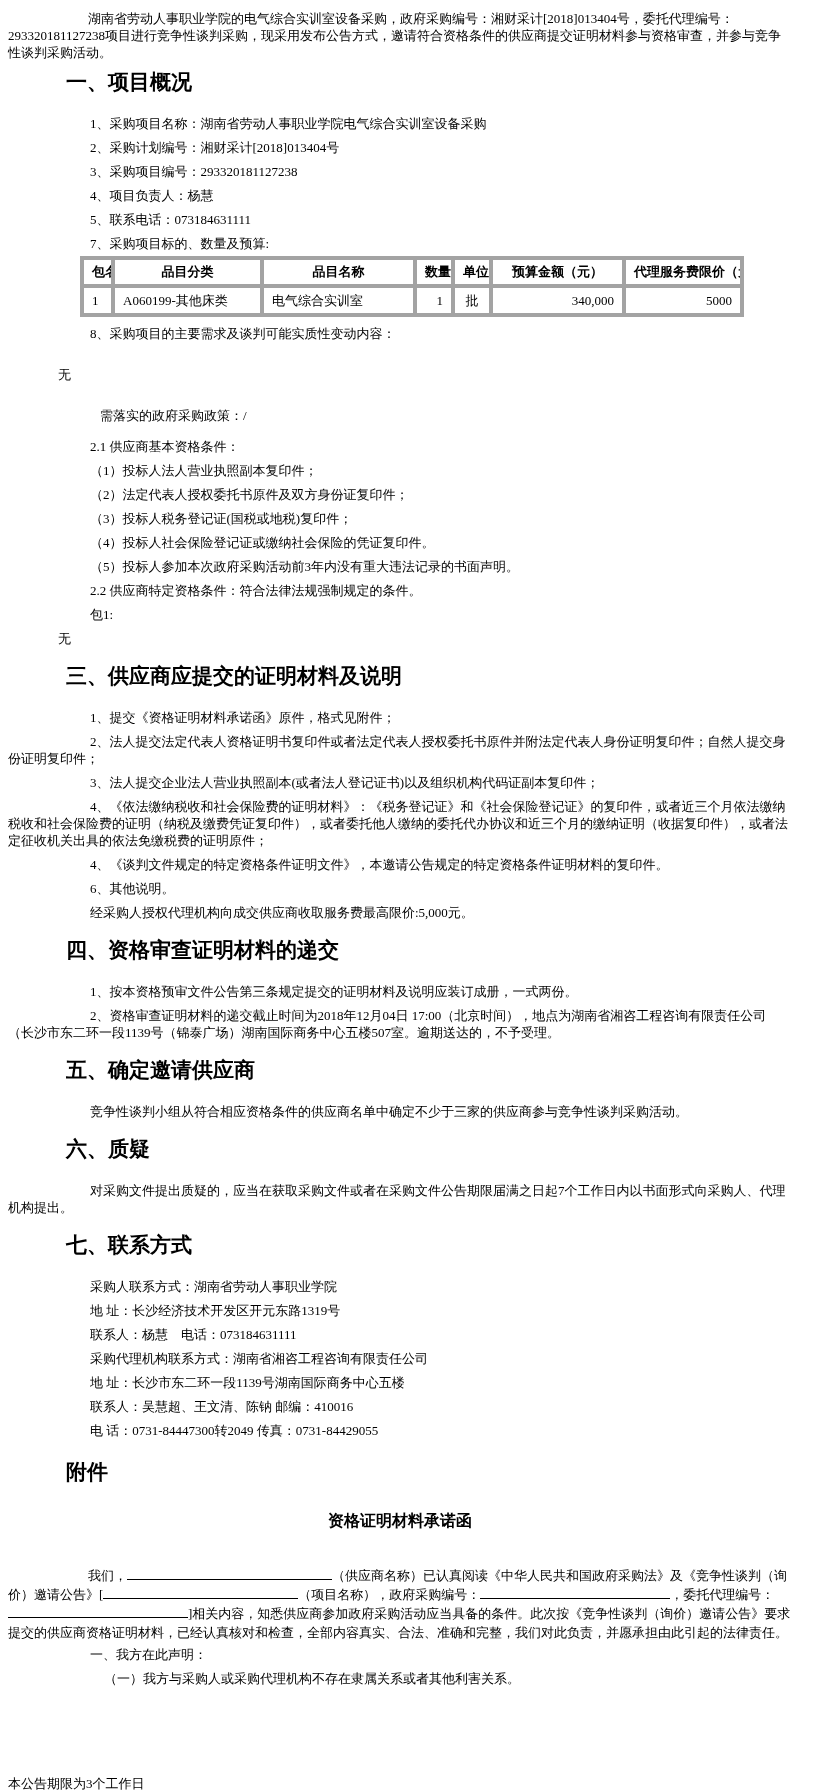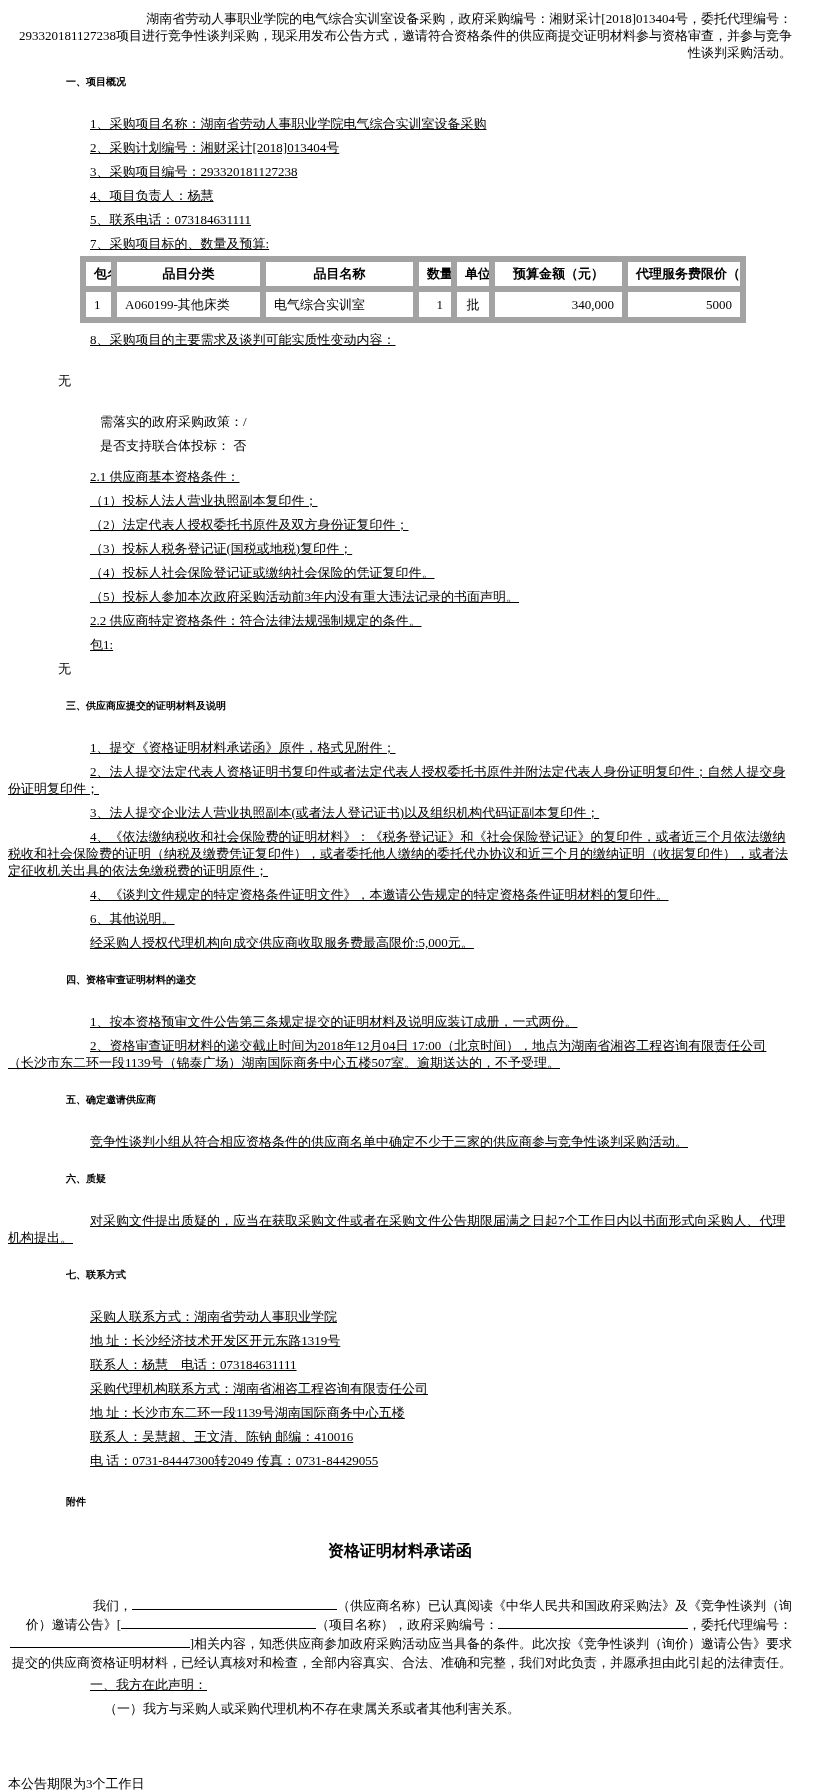"湖南省劳动人事职业学院的电气综合实训室设备采购，政府采购编号：湘财采计[2018" .ti-intro { text-align: right -> none }
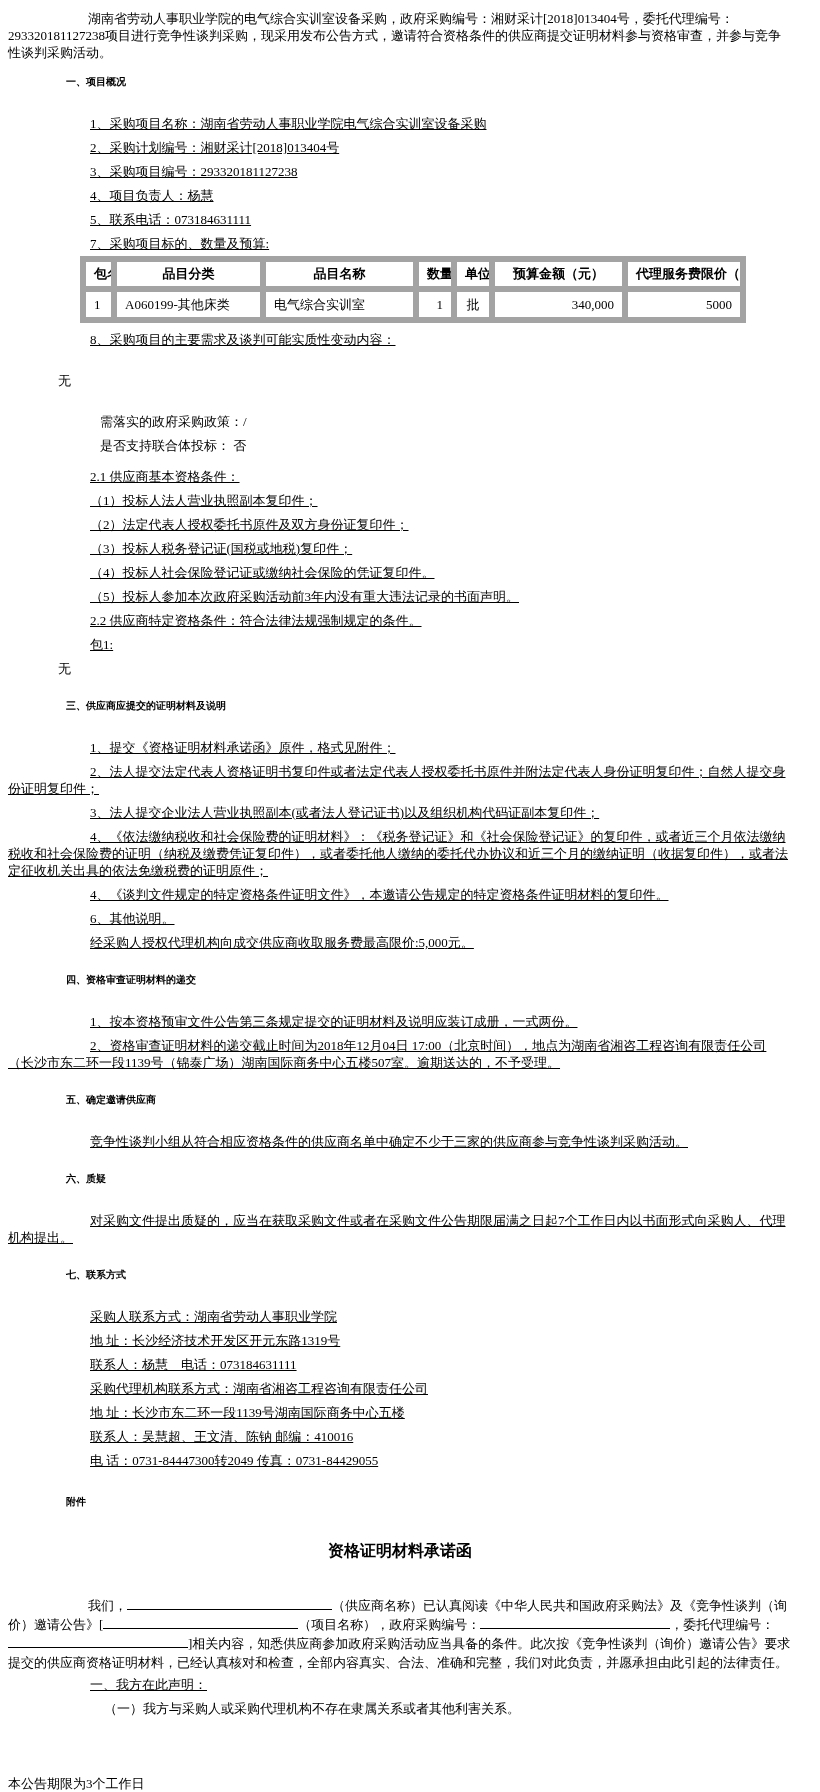"一、项目概况" h2 { font-size: 10px -> 21px }
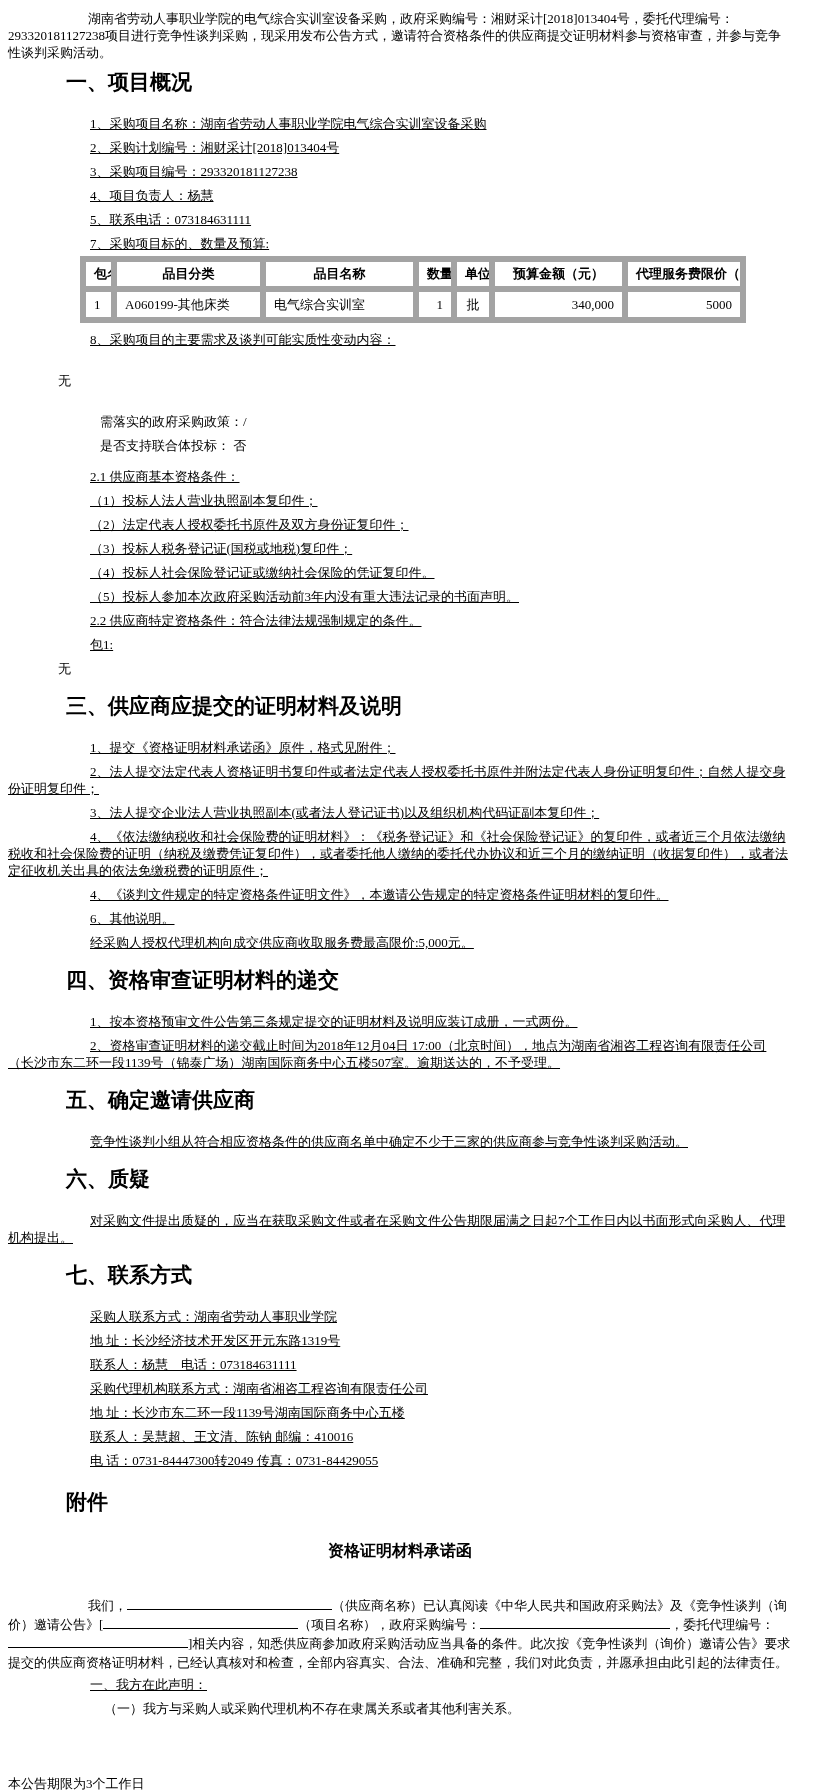"1、采购项目名称：湖南省劳动人事职业学院电气综合实训室设备采购" .ti-item { text-decoration: underline -> none }
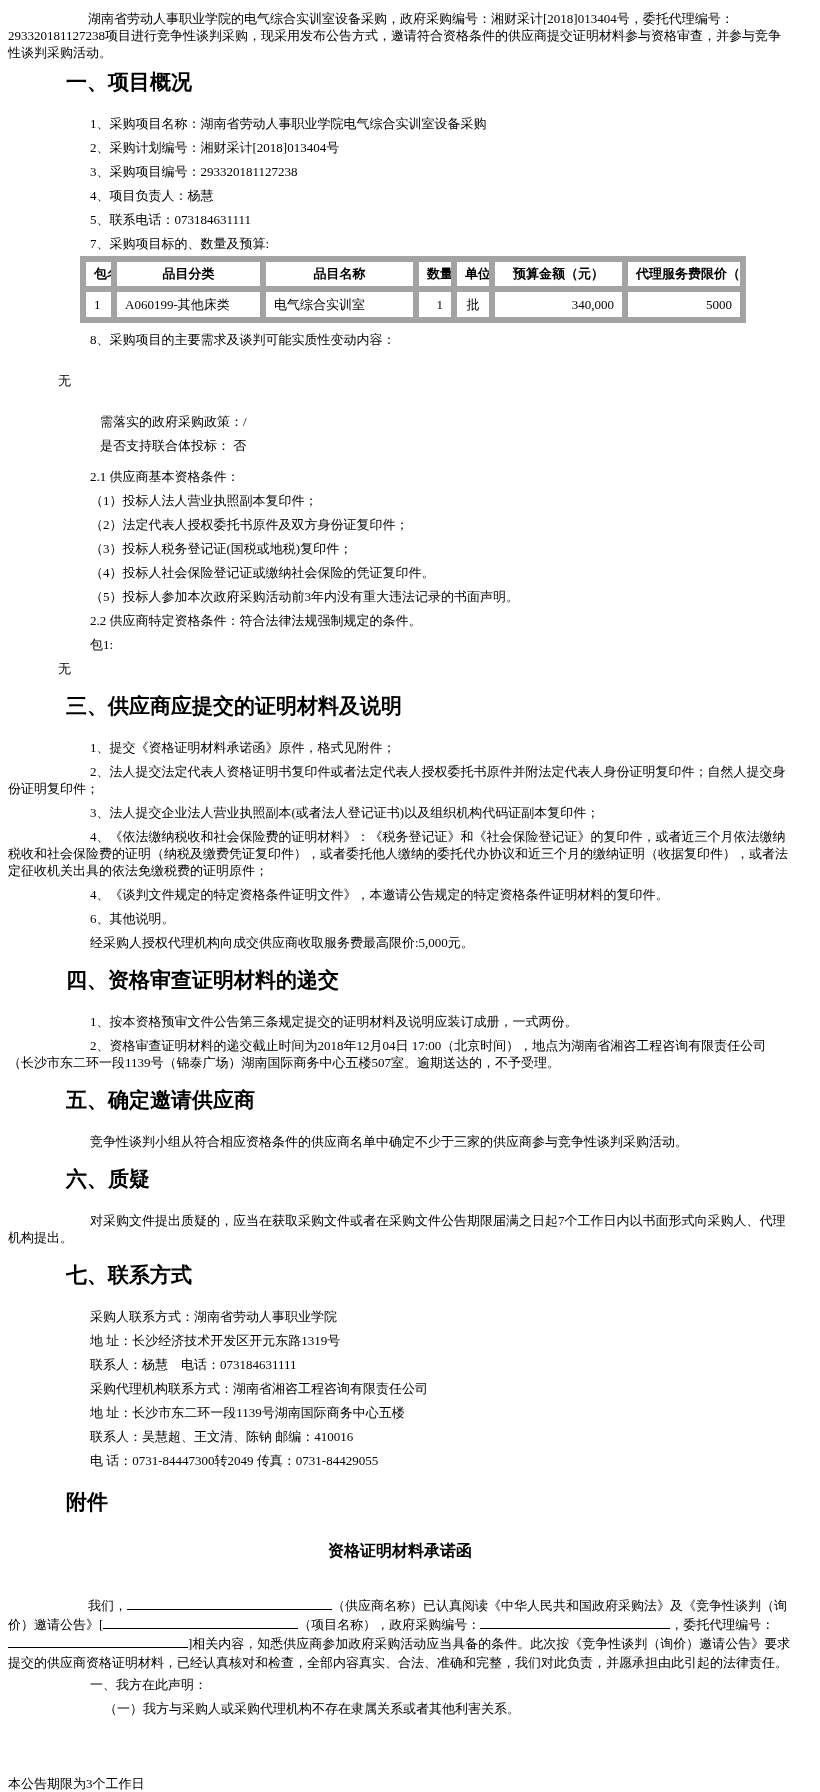"包名" th, td { border: 6px solid #a3a3a3 -> 4px solid #a3a3a3 }
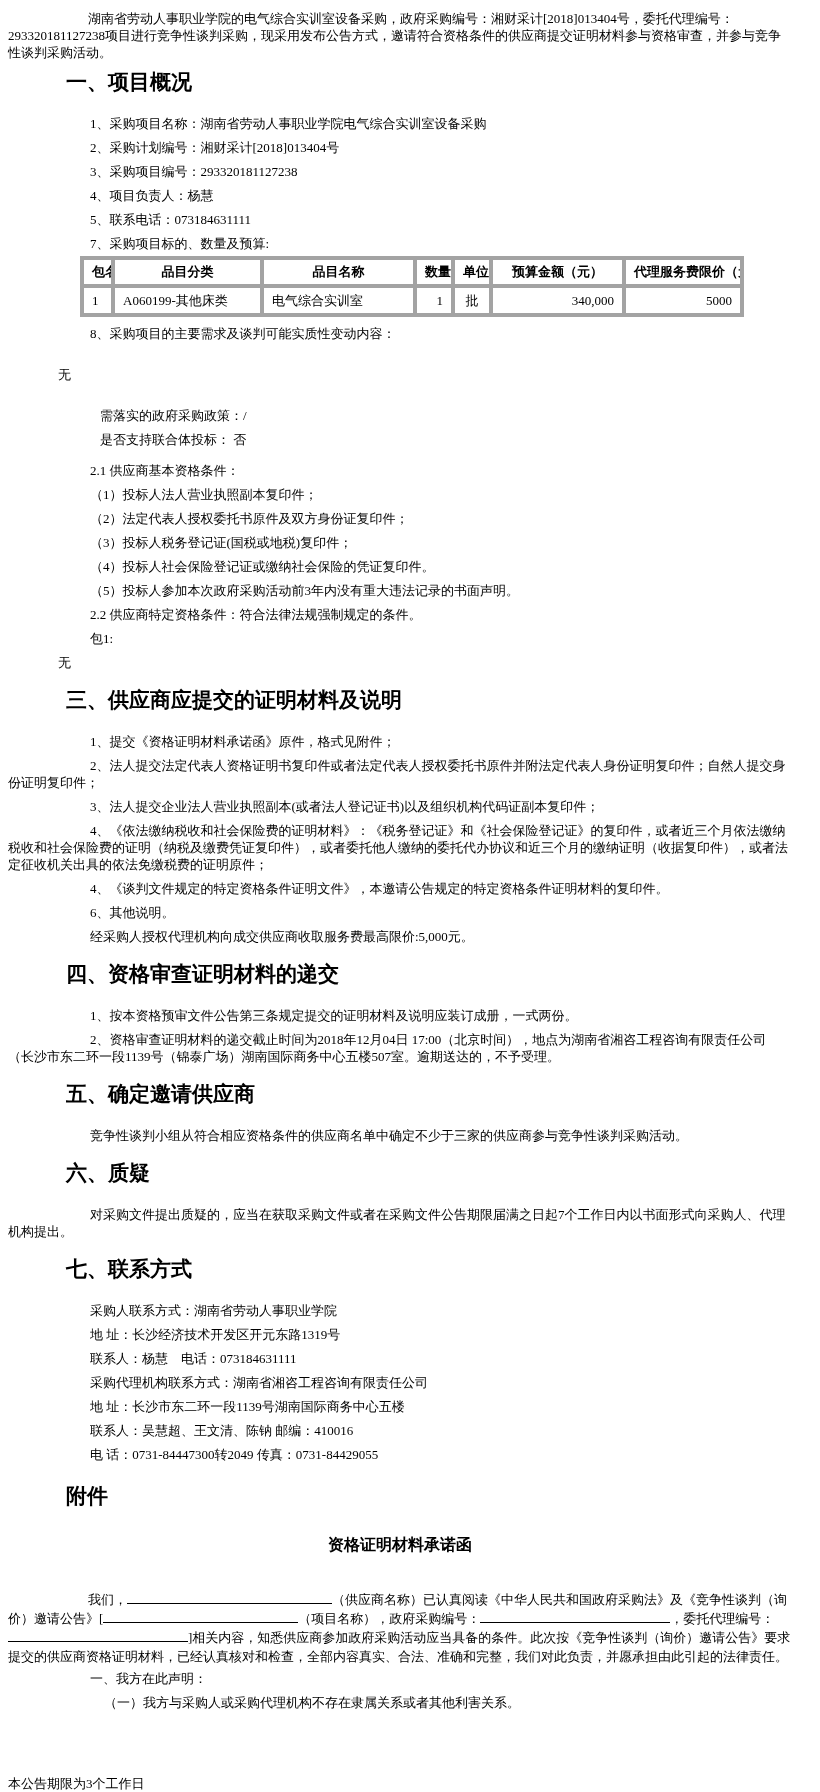"是否支持联合体投标： 否" p.ti-policy { html: <p>是否支持联合体投标： 否</p> -> none }
